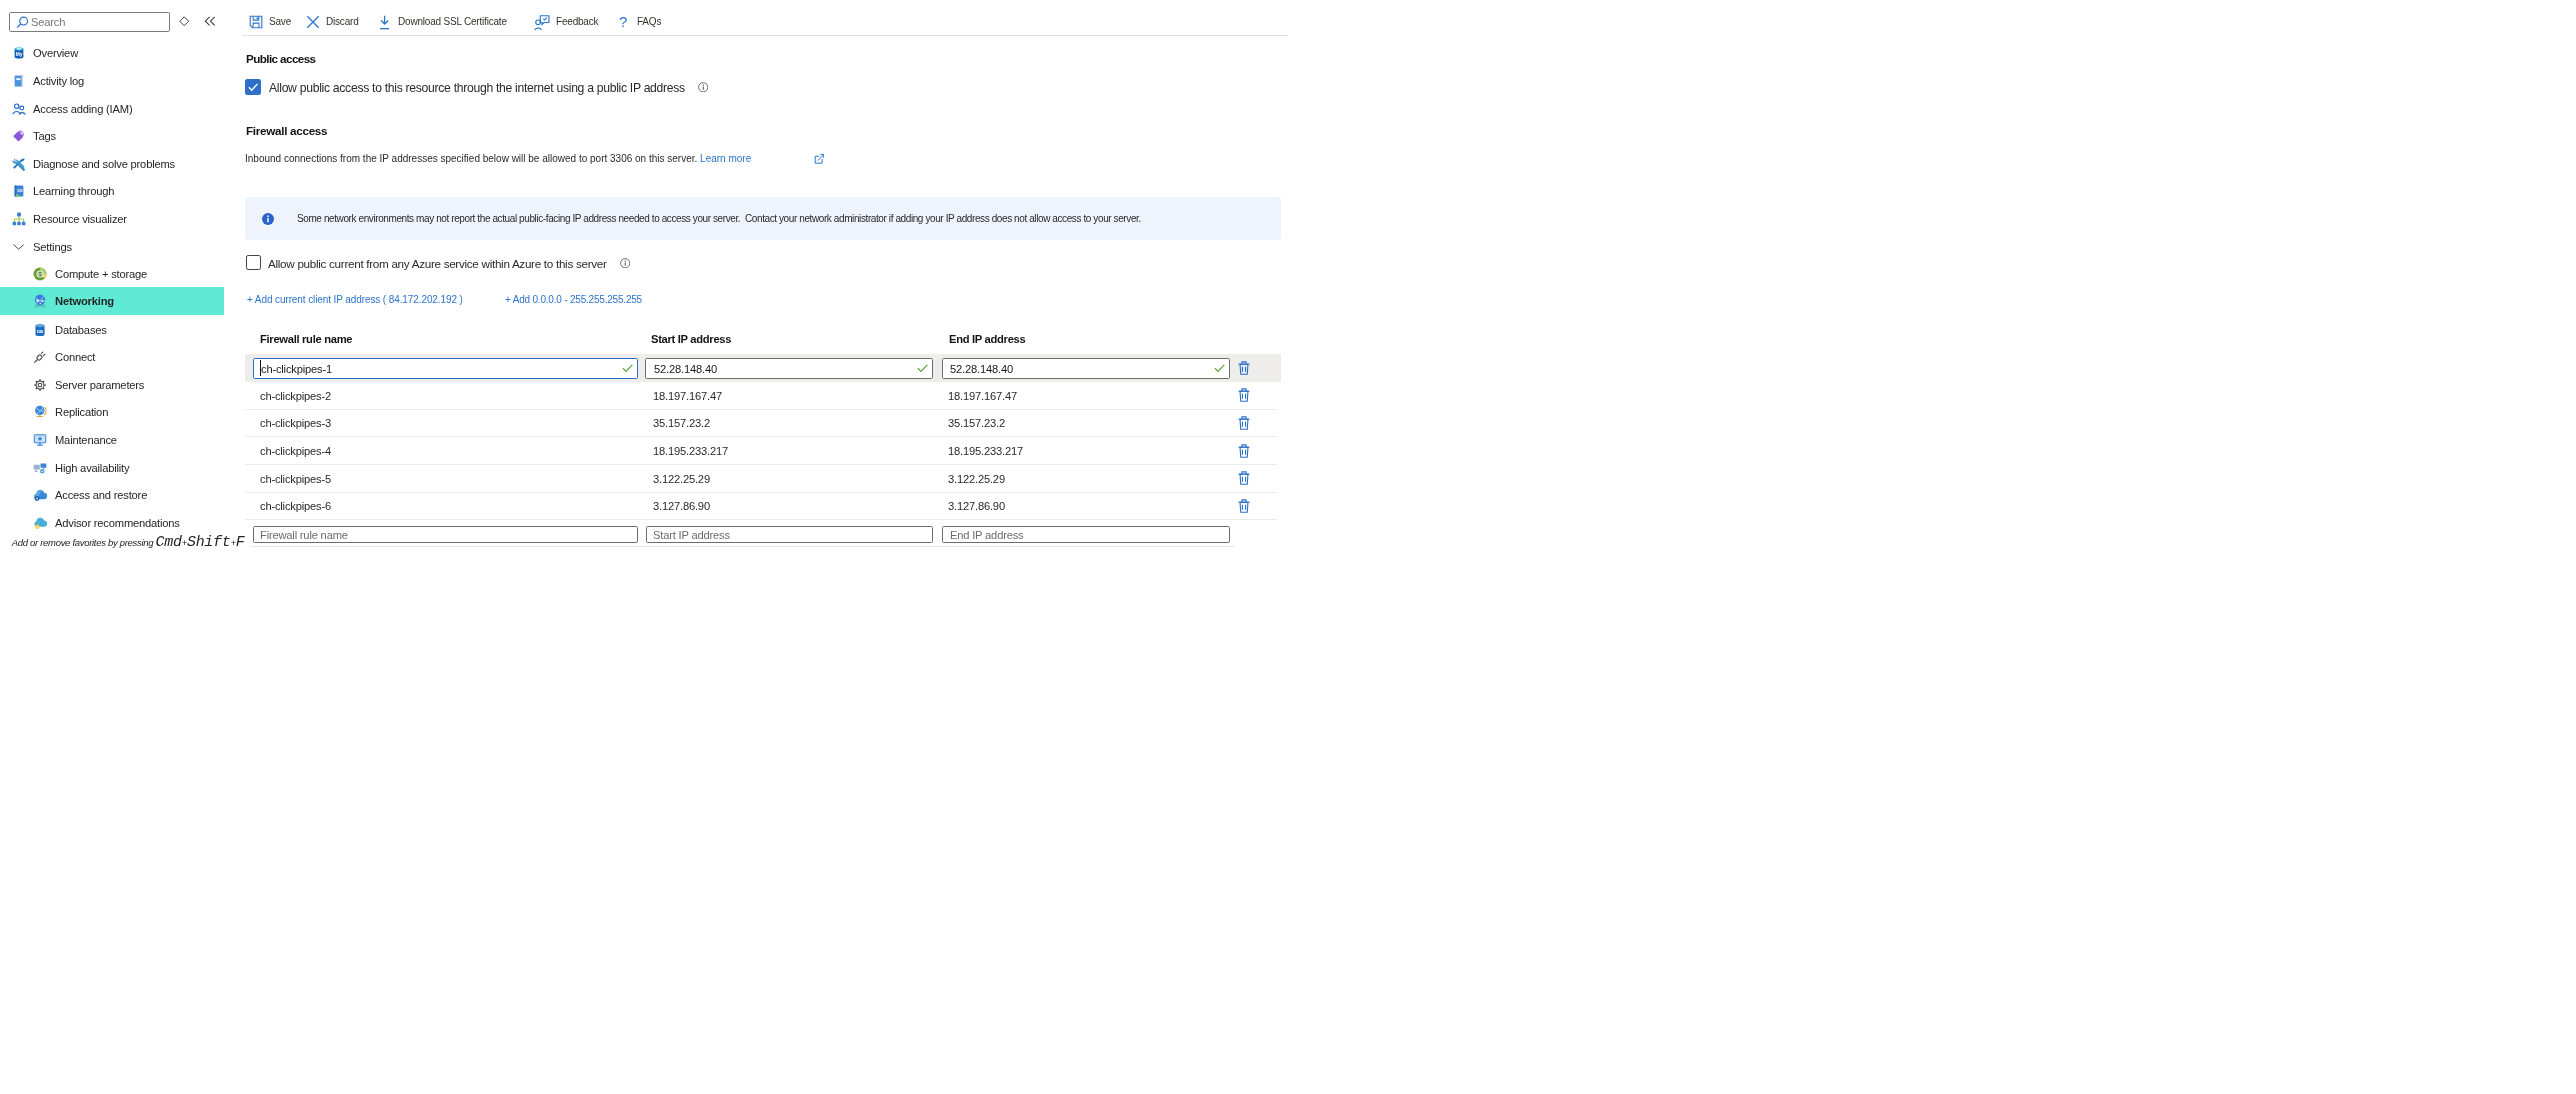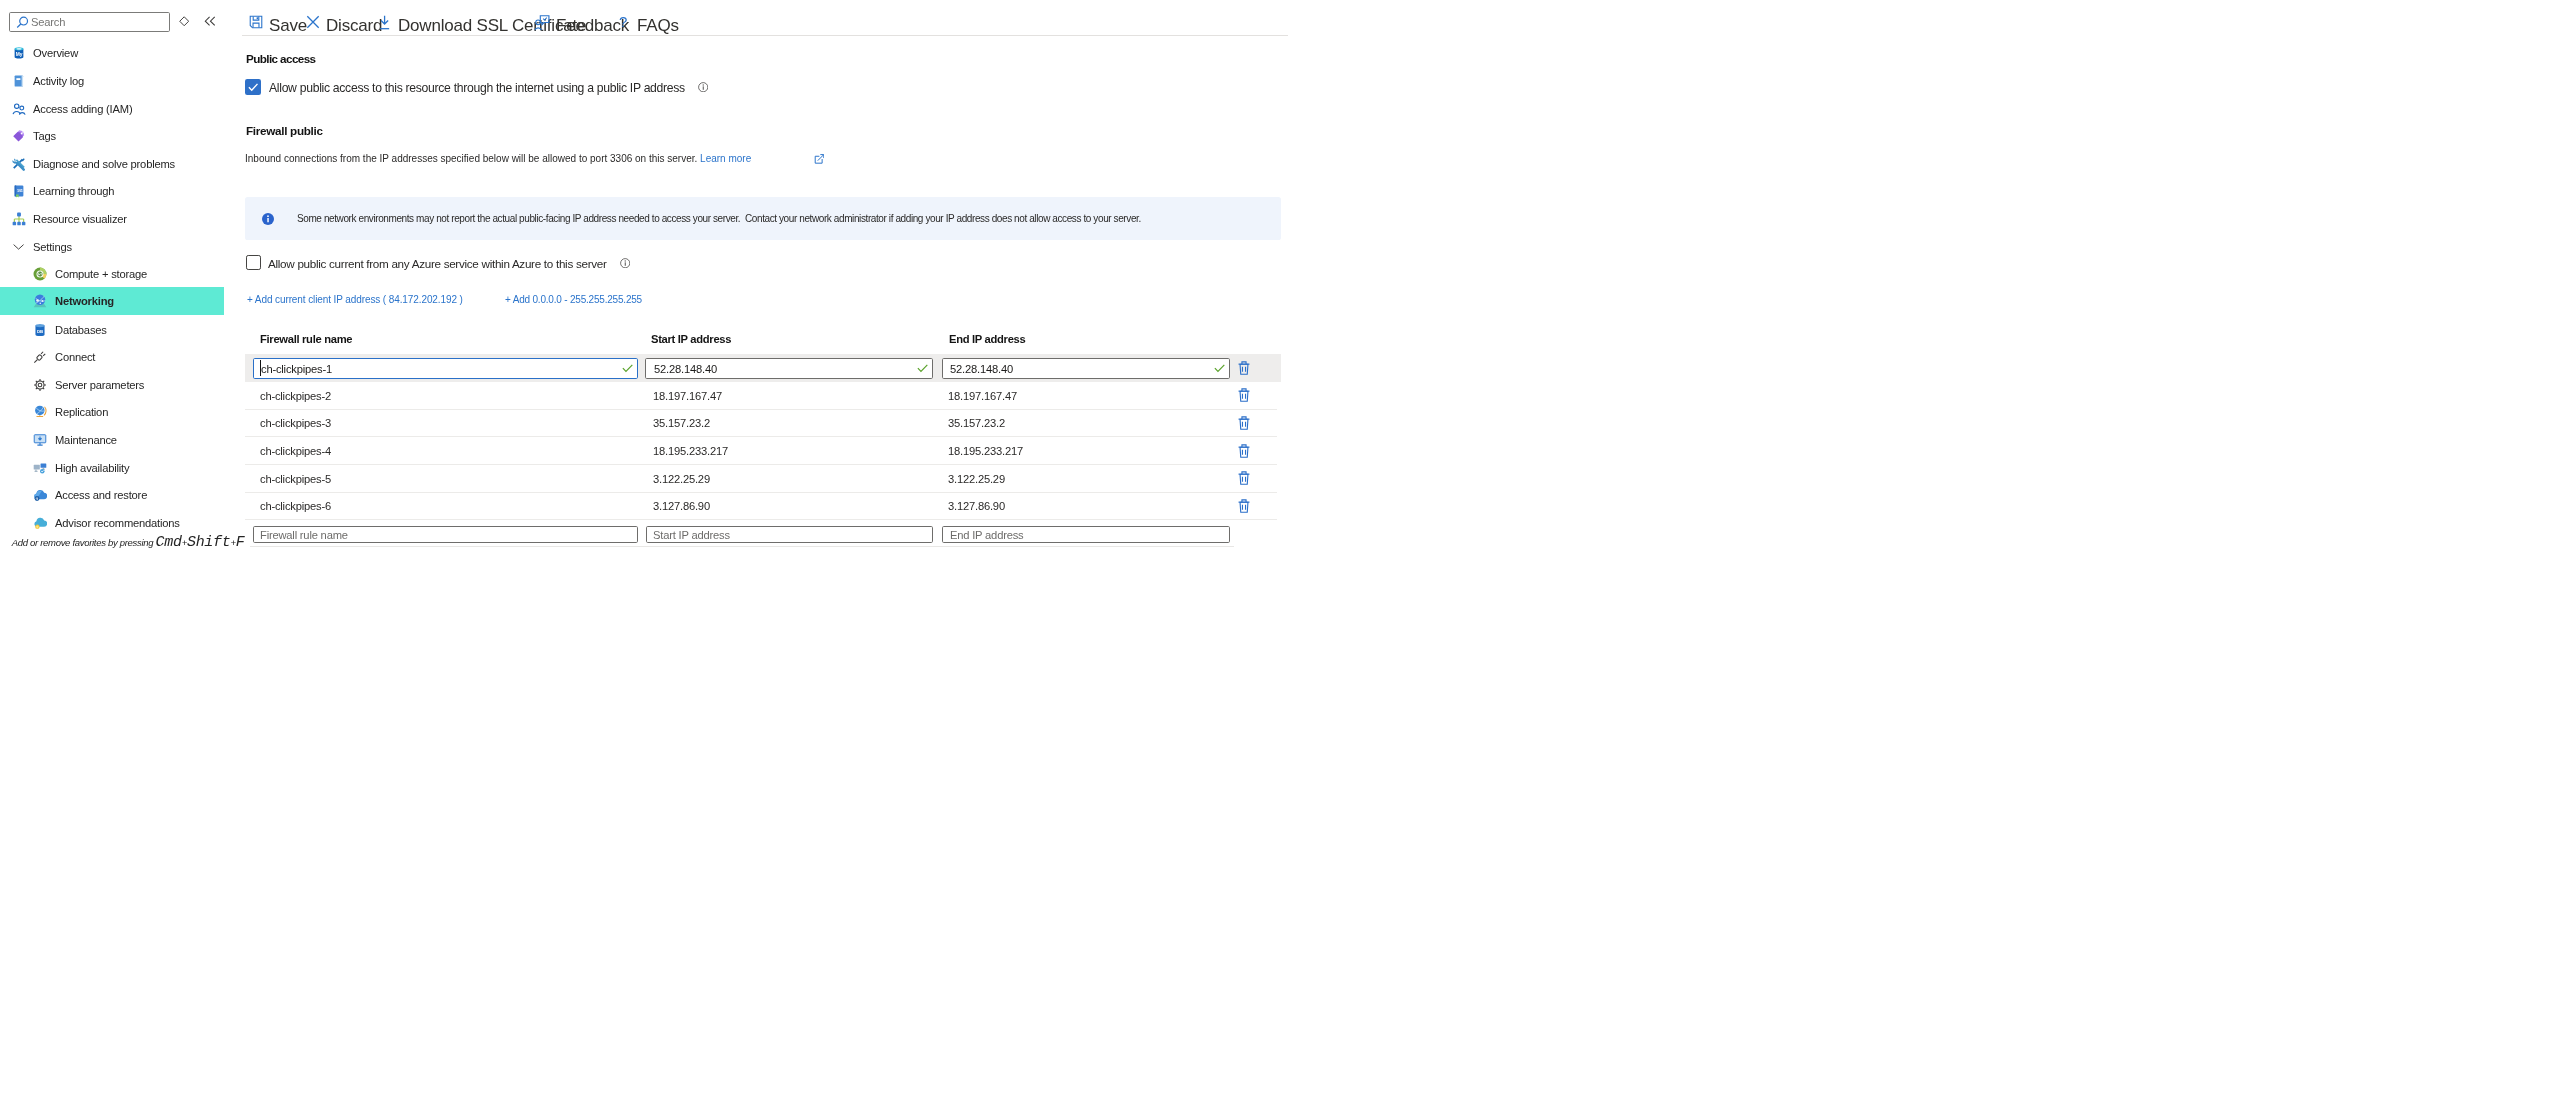"Save" .cmdtxt { font-size: 17px -> 10px }
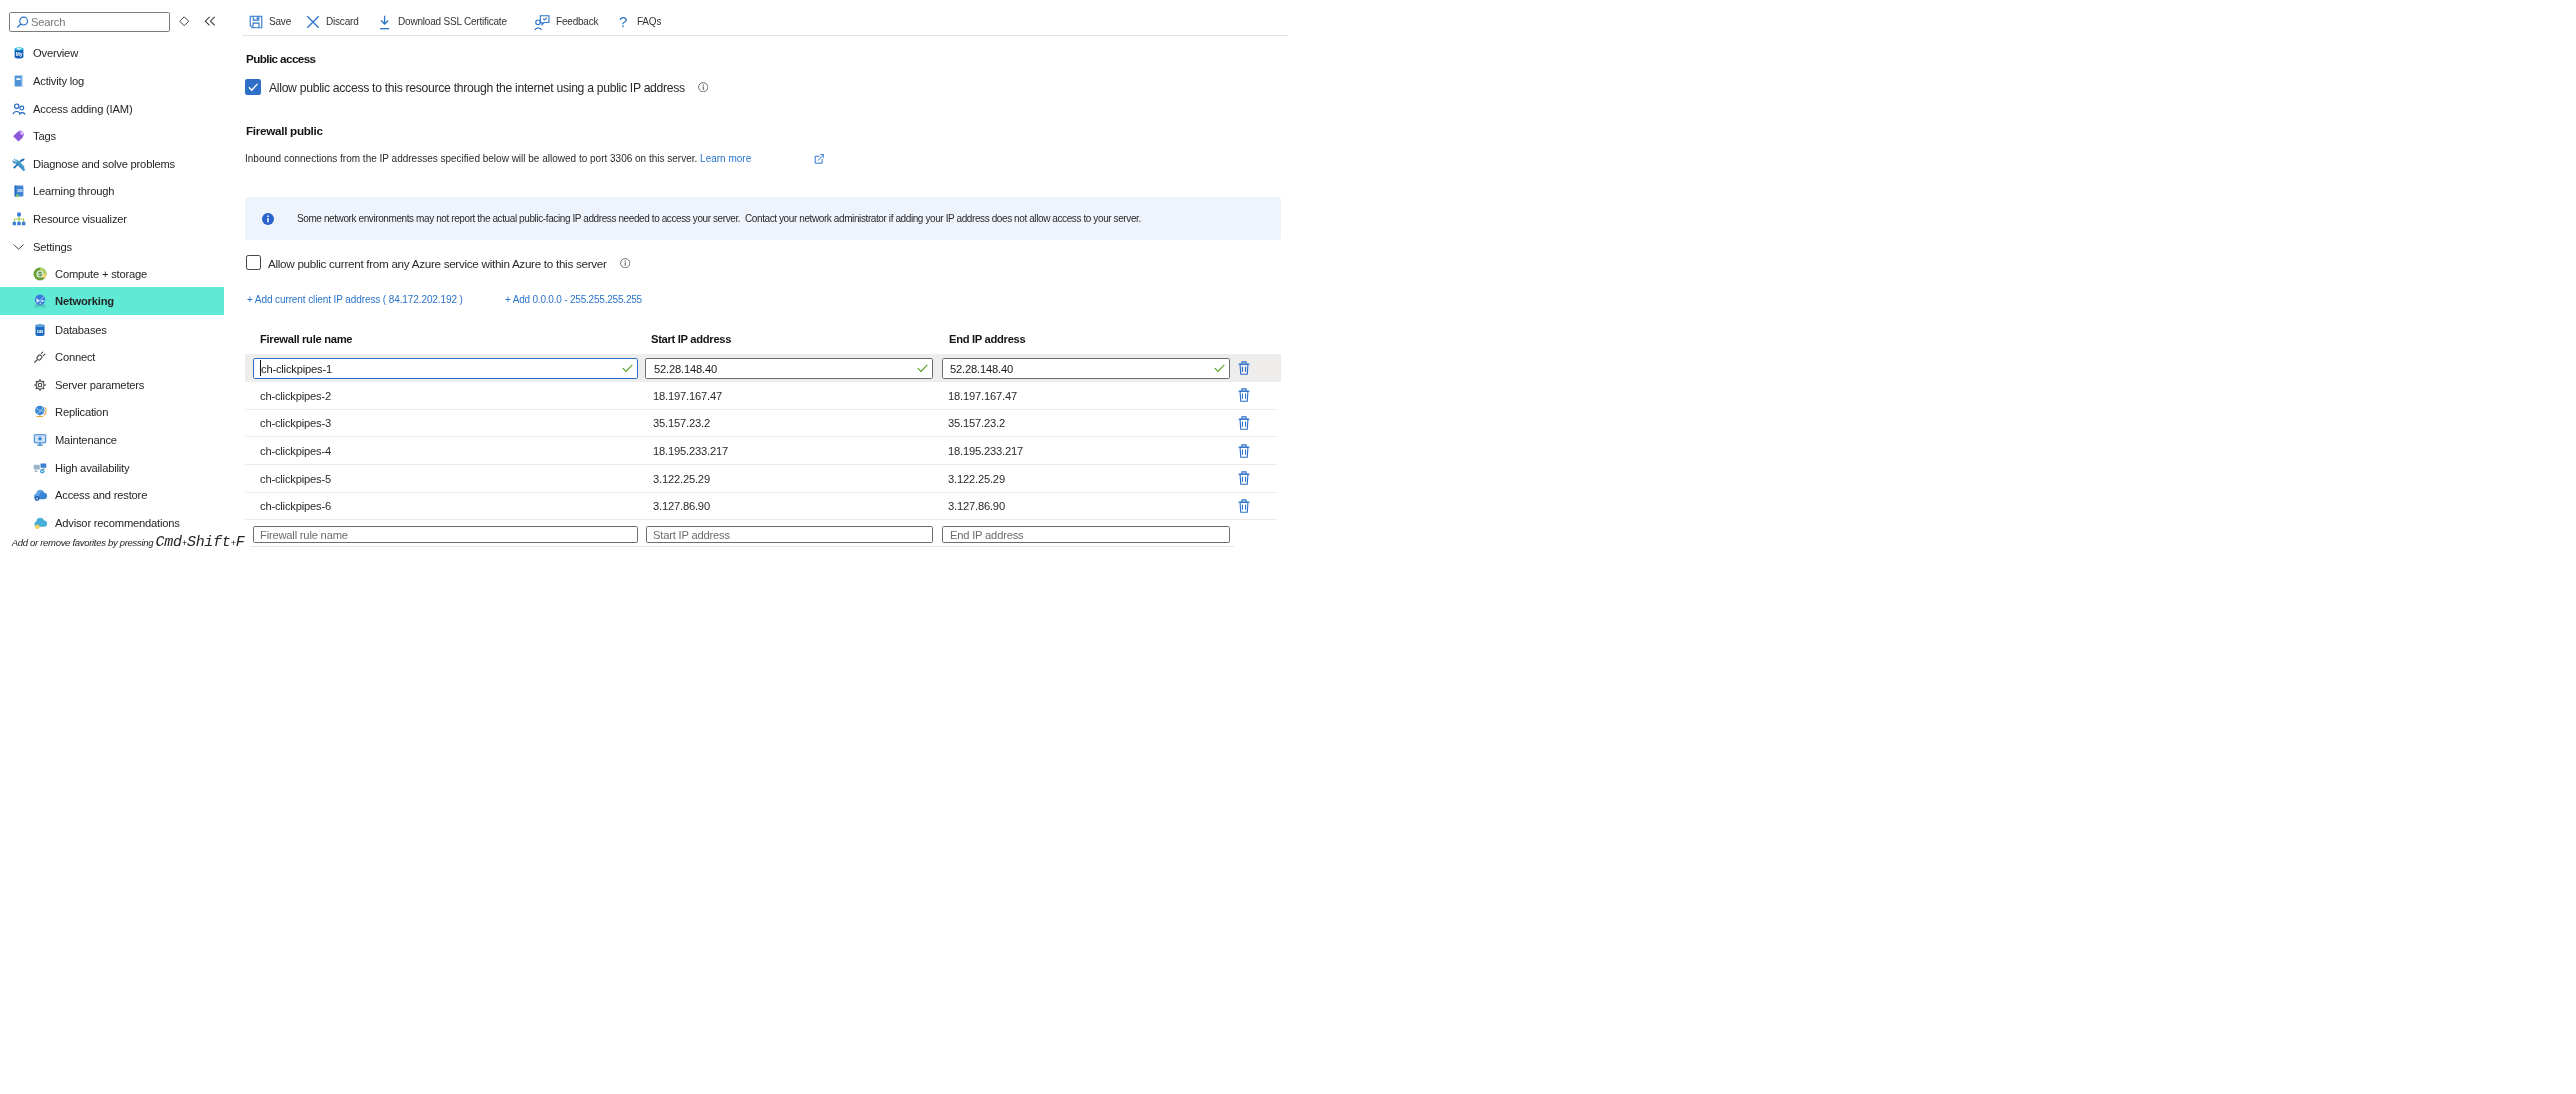"Firewall public" div.h1 { text: public -> access }
